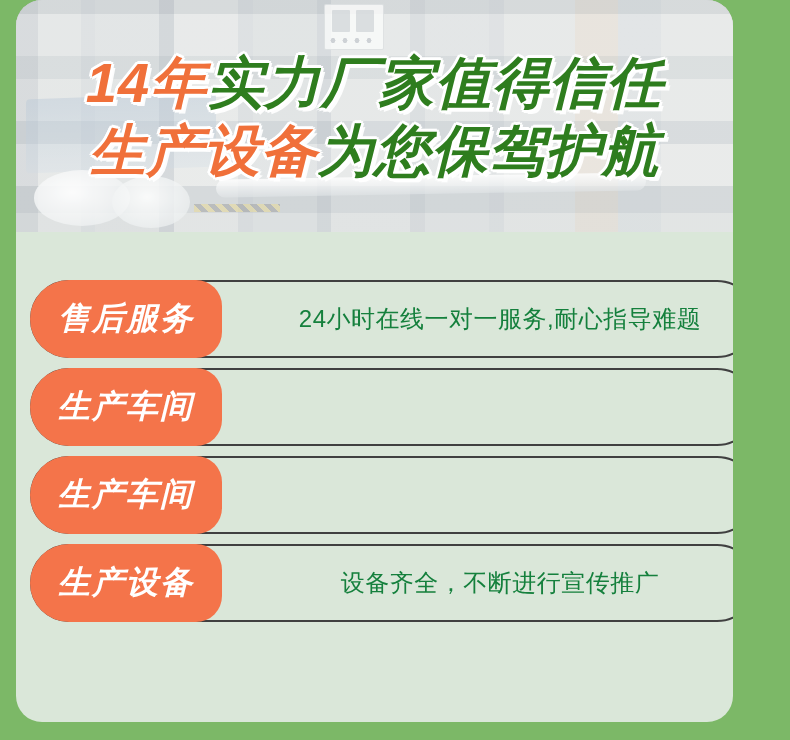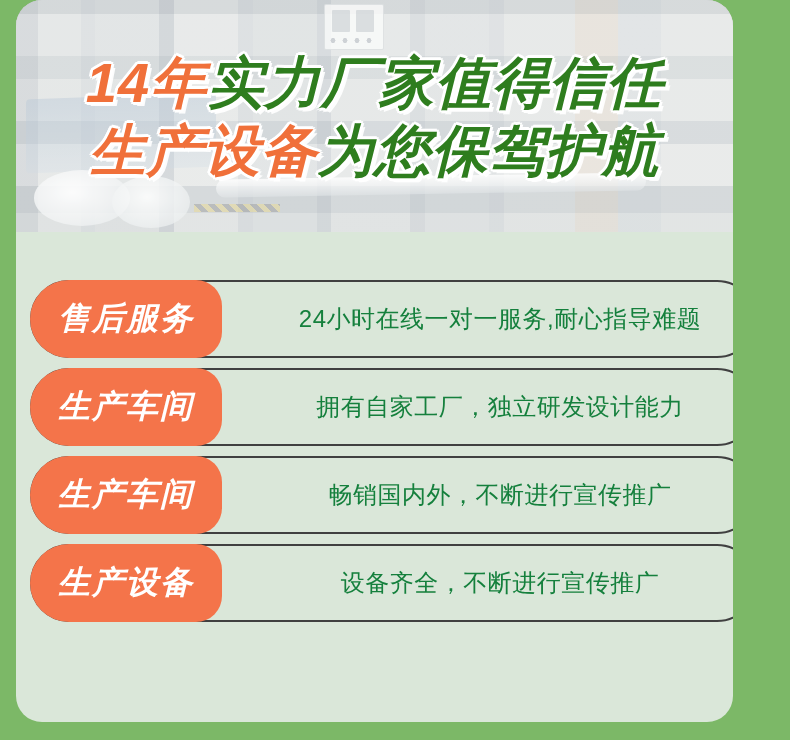"拥有自家工厂，独立研发设计能力" div.feature-text { html: <div>拥有自家工厂，独立研发设计能力</div> -> none }
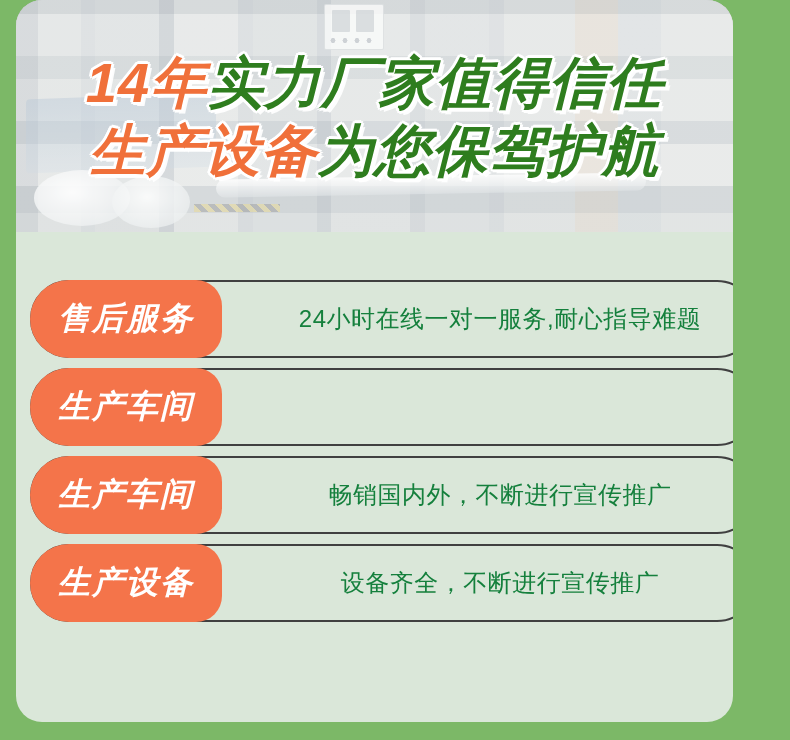"畅销国内外，不断进行宣传推广" div.feature-text { html: <div>畅销国内外，不断进行宣传推广</div> -> none }
